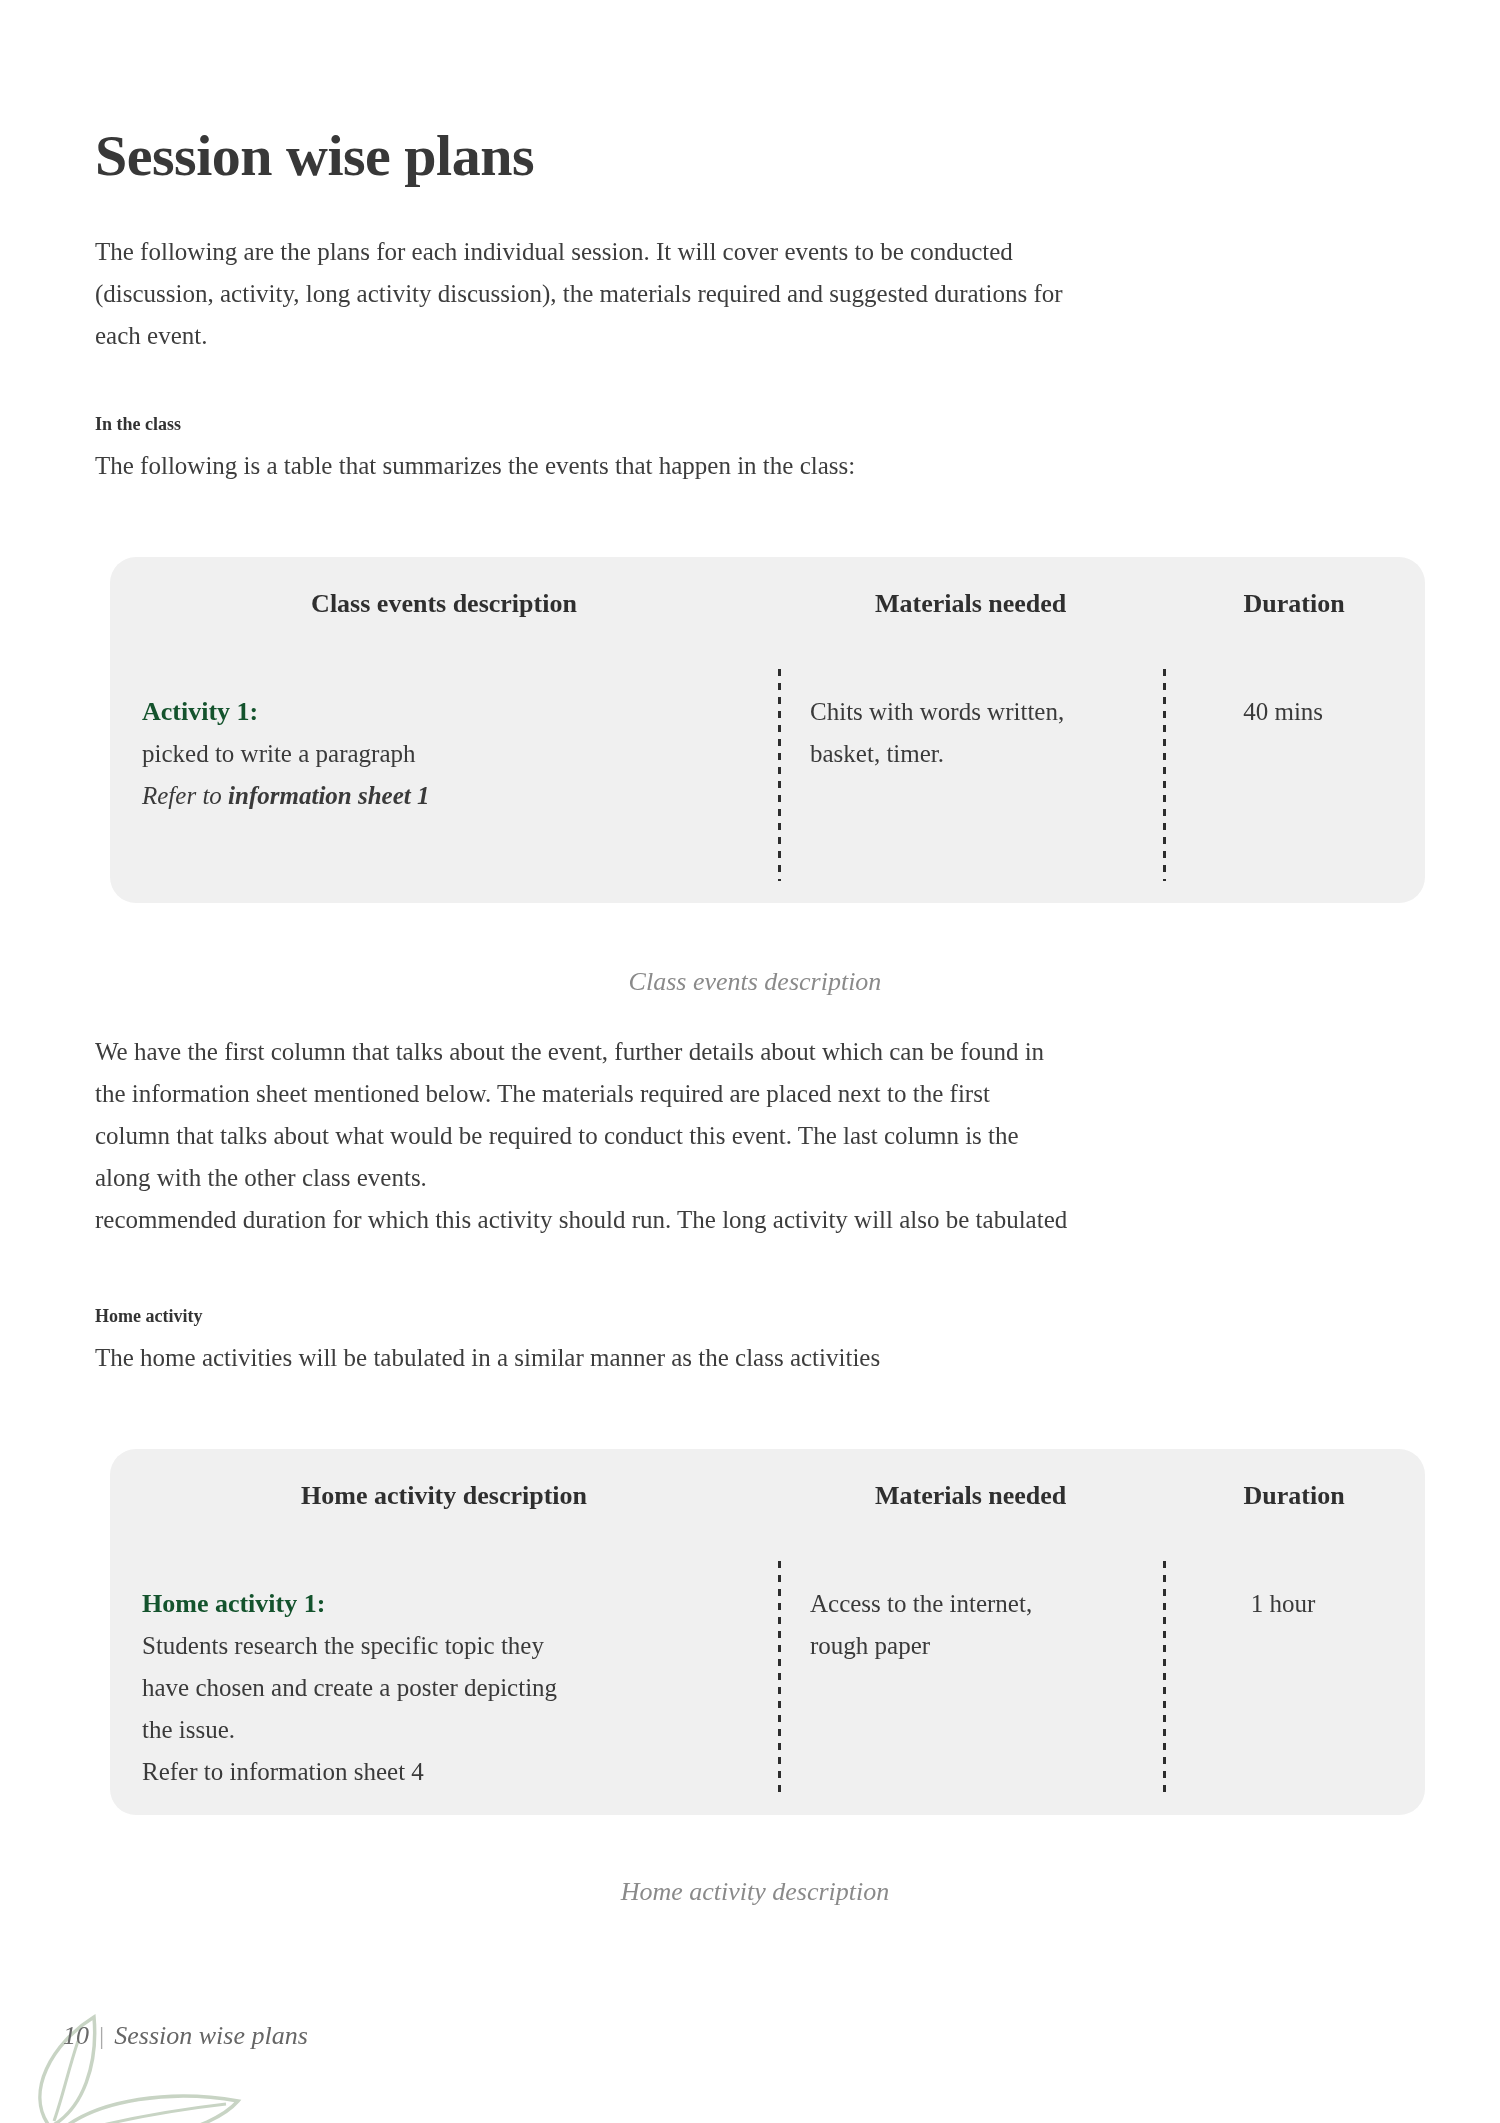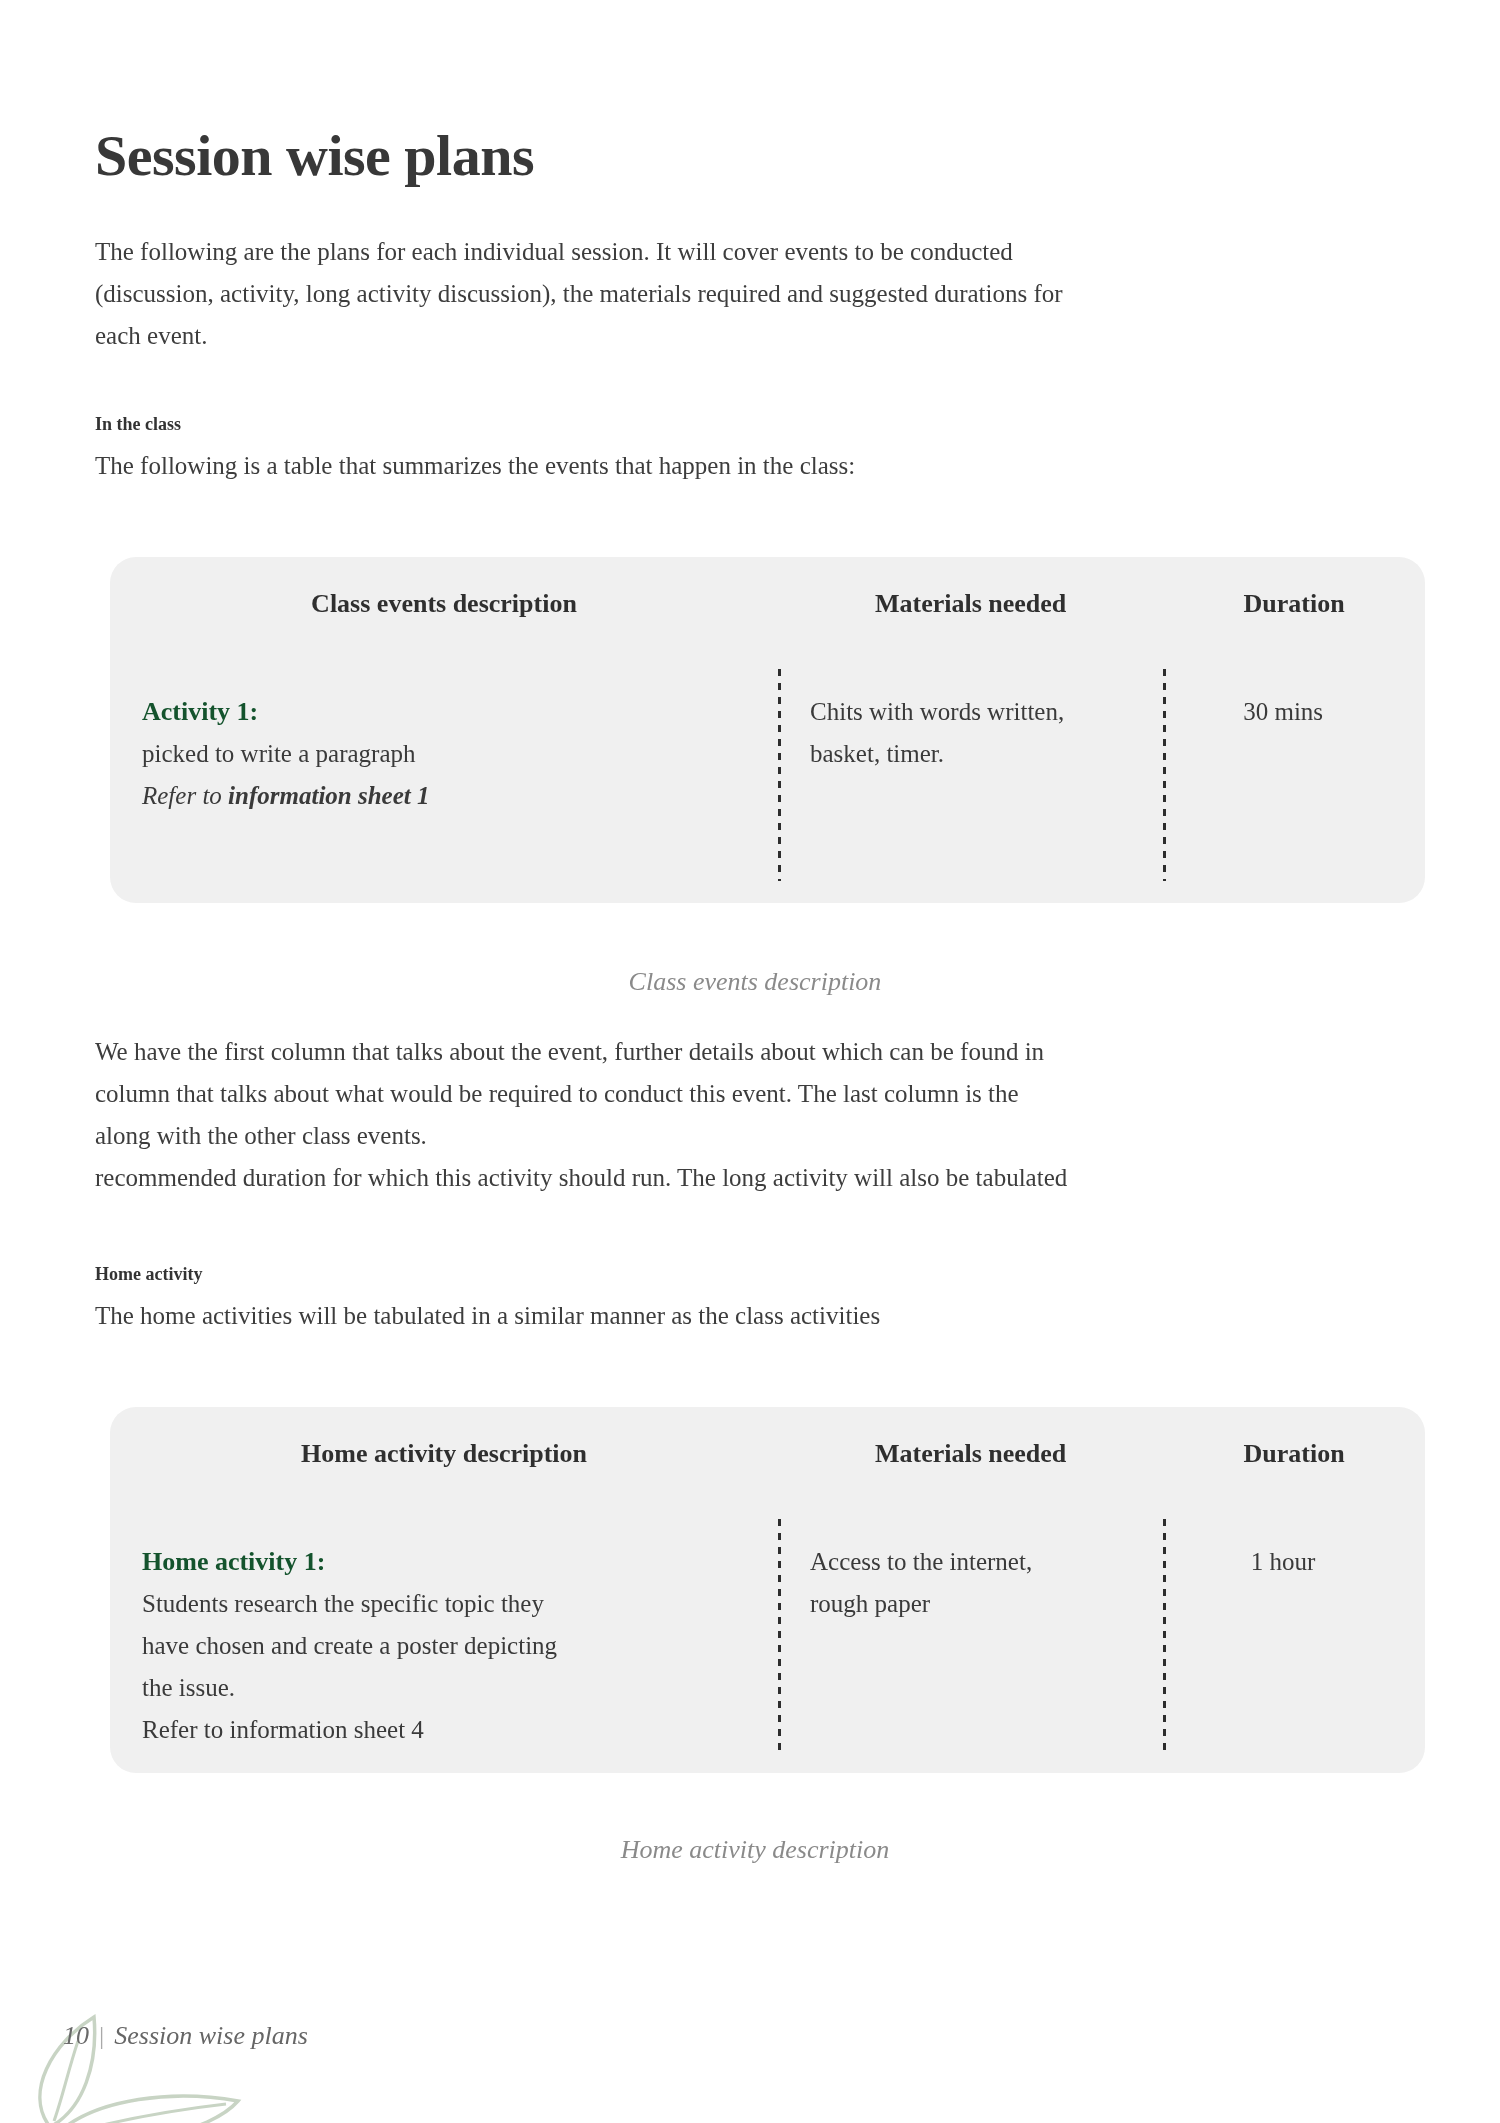"30 mins" div.t-cell { text: 30 -> 40 }
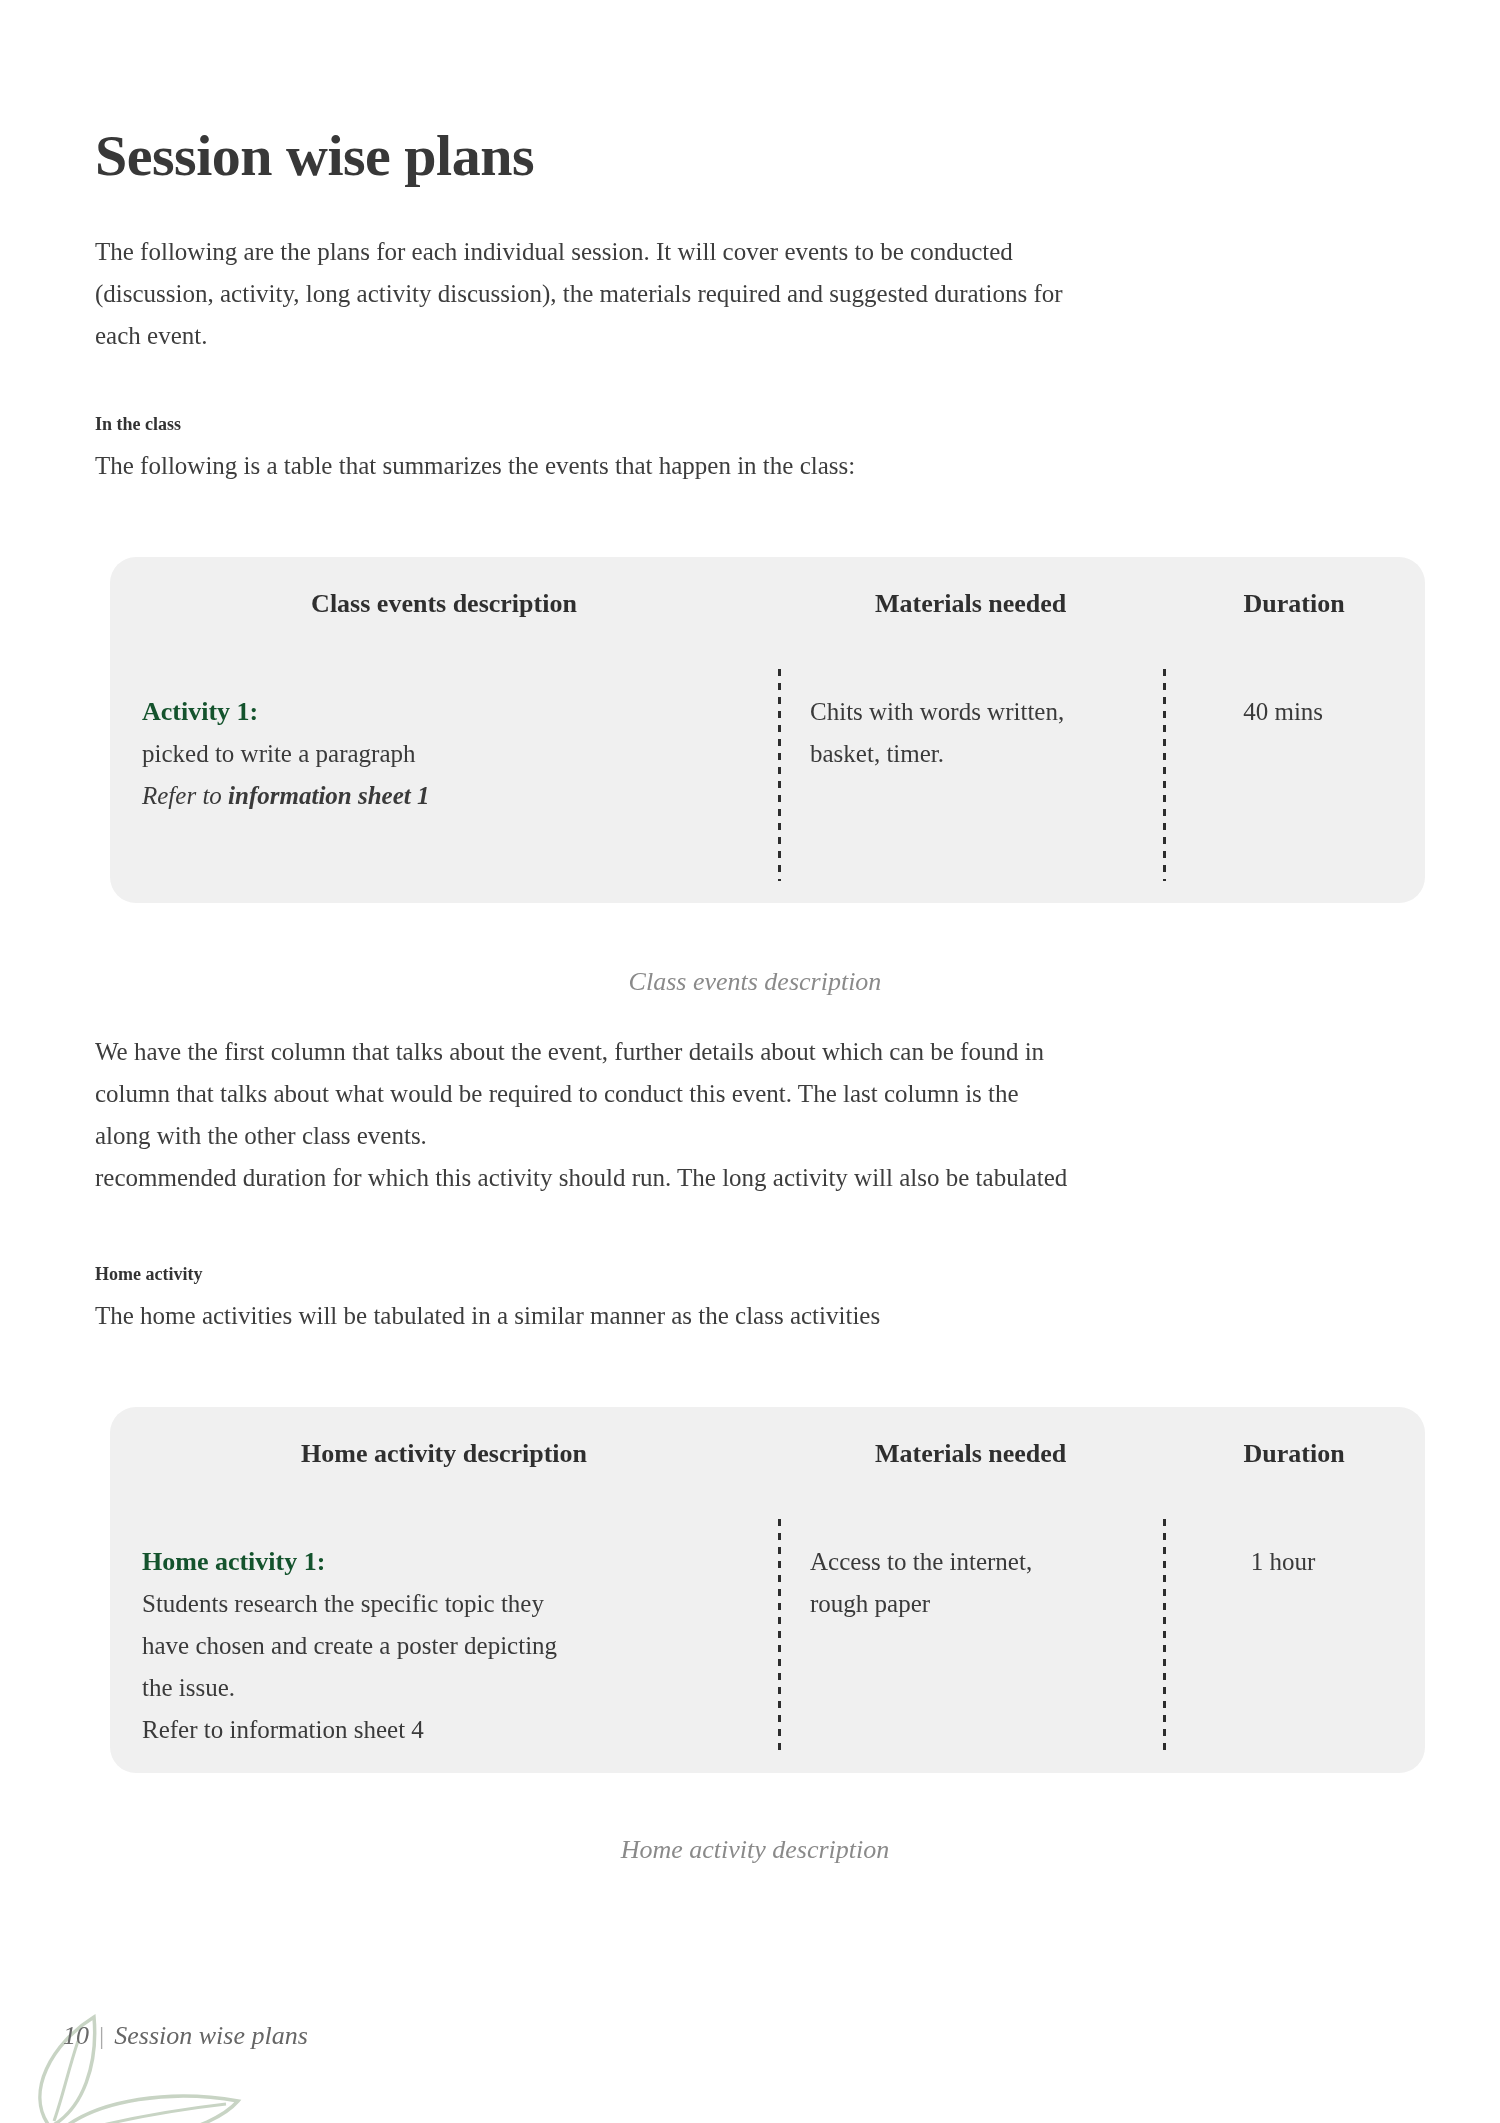"the information sheet mentioned below." div { html: none -> <div>the information sheet mentioned below. The materials required are placed next to the first</div> }
